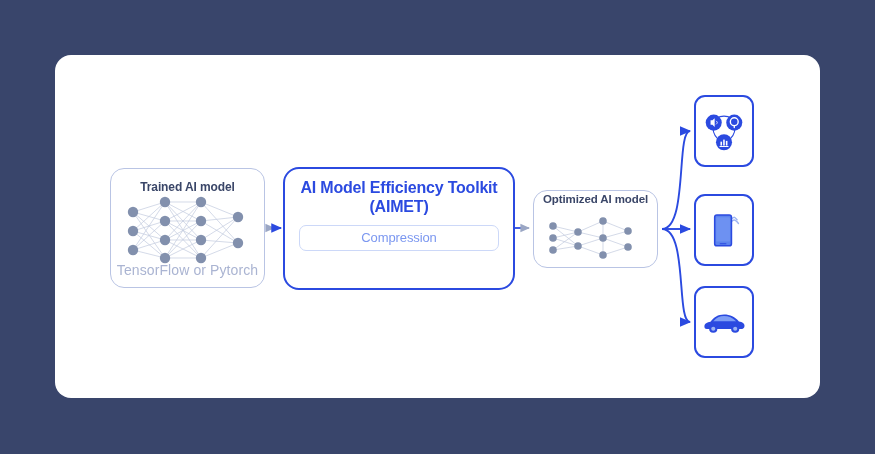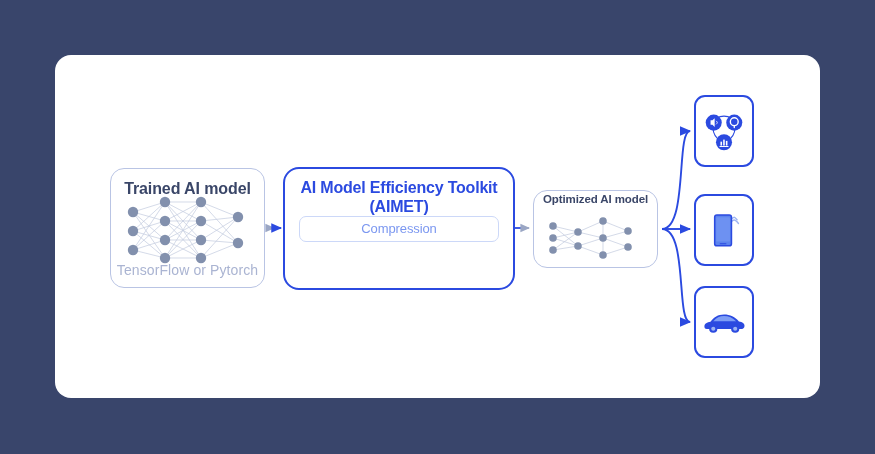"Trained AI model" .box-title { font-size: 16px -> 12px }
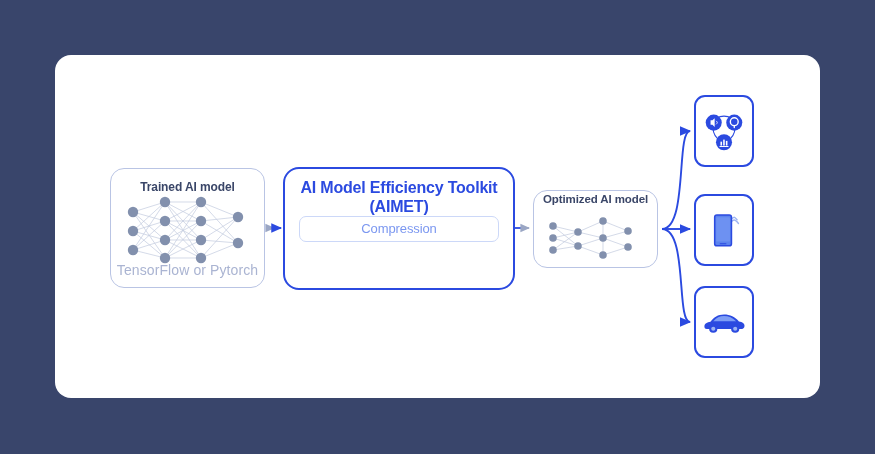"Compression" .subbox { margin-top: none -> 9px }
